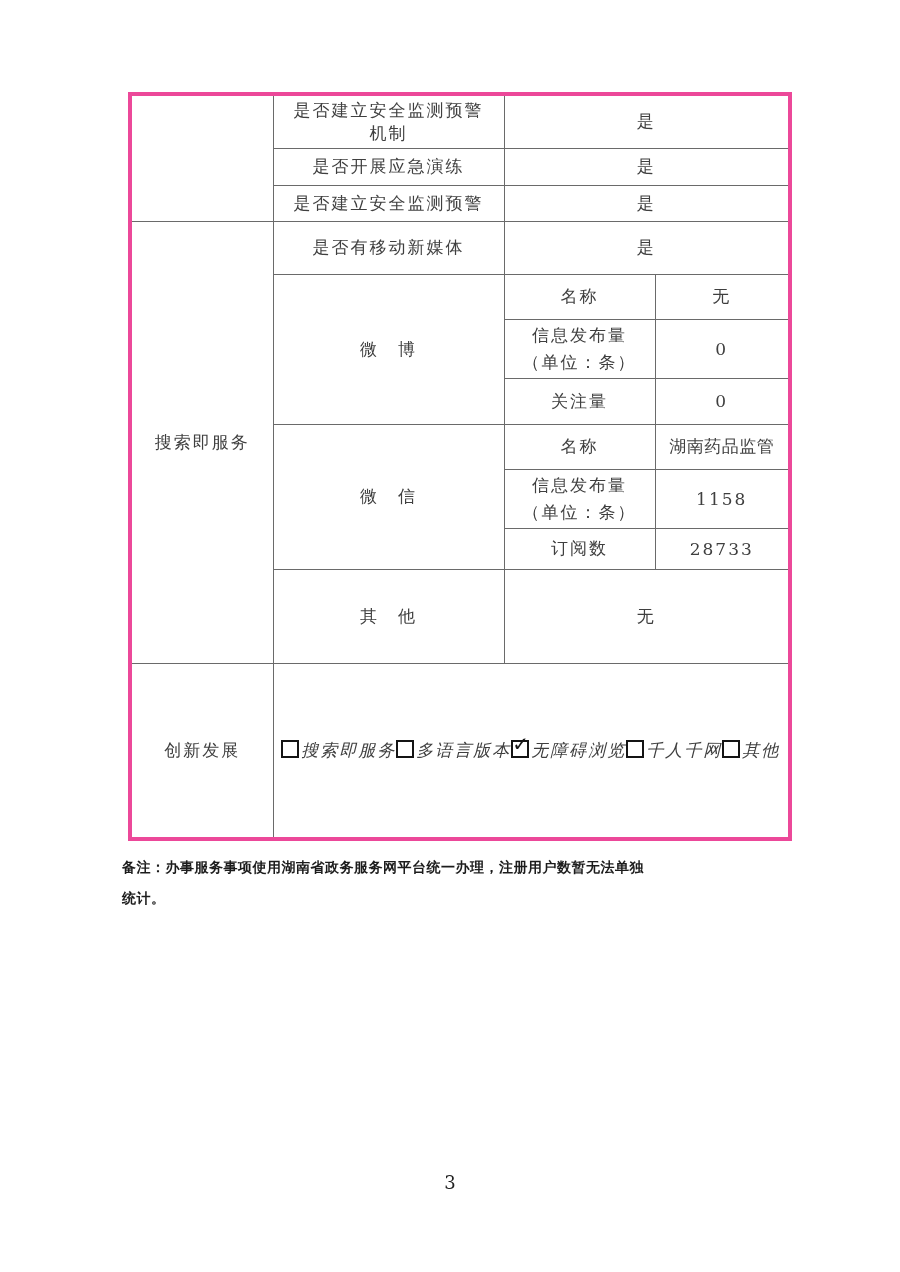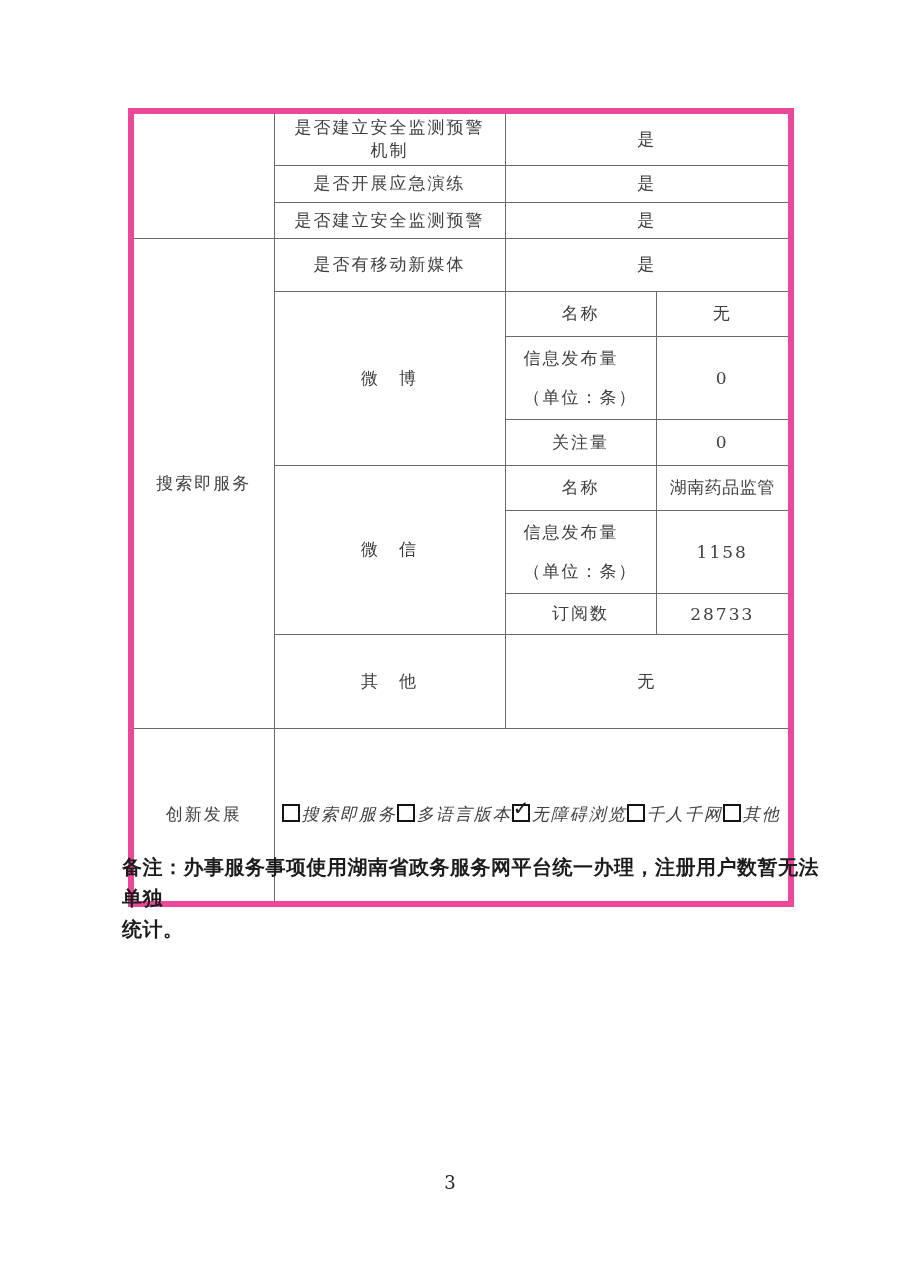"是否建立安全监测预警" table.report { border: 6px solid #ec4899 -> 4px solid #ec4899; top: 108px -> 92px }
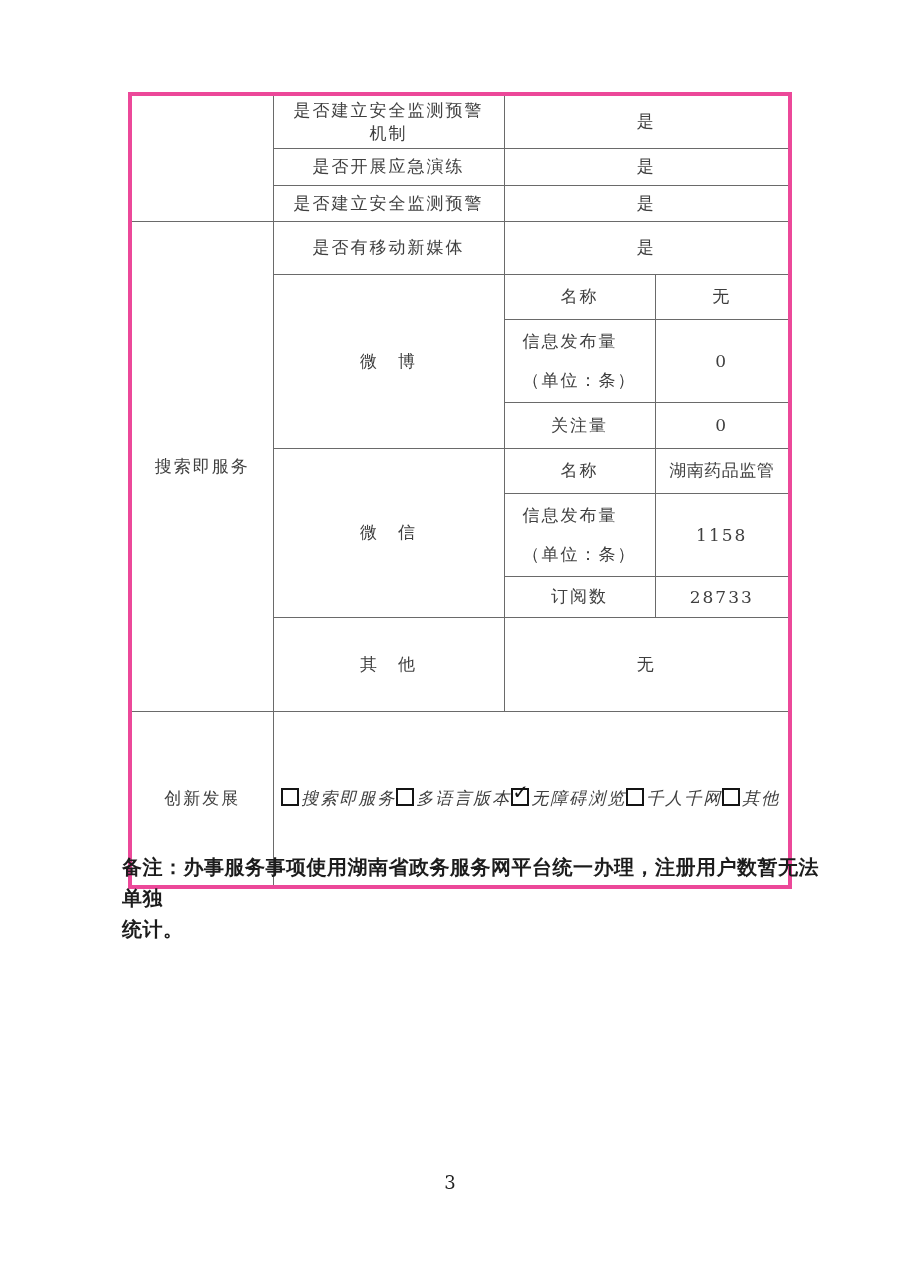"信息发布量" .ml { line-height: 39px -> 27px; text-align: left -> center }
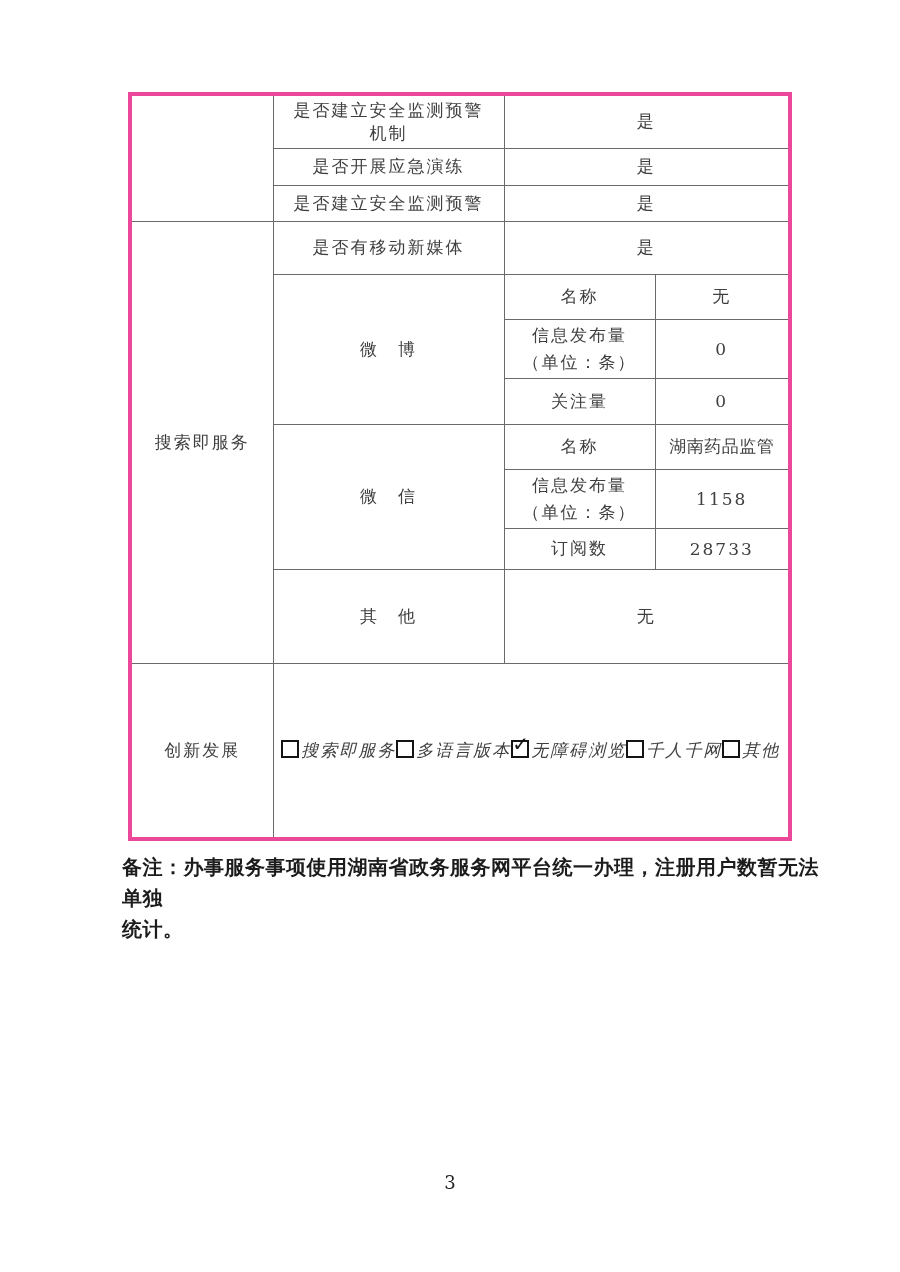"备注：办事服务事项使用湖南省政务服务网平台统一办理，注册用户数暂无法单独" .note { font-size: 20px -> 14px }
